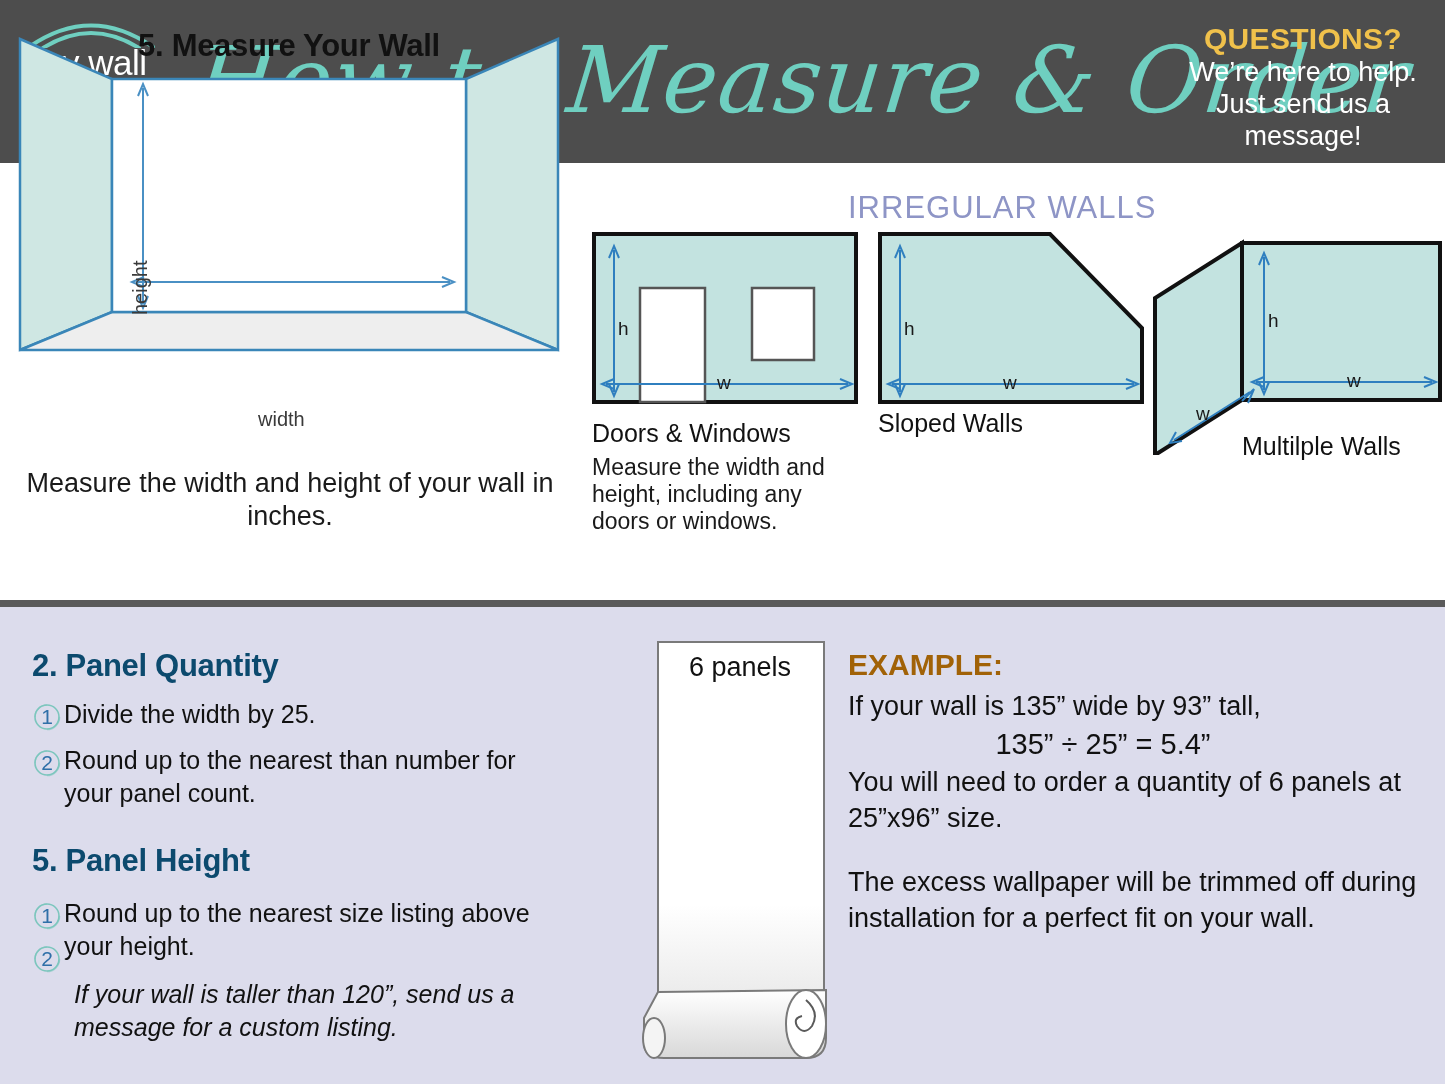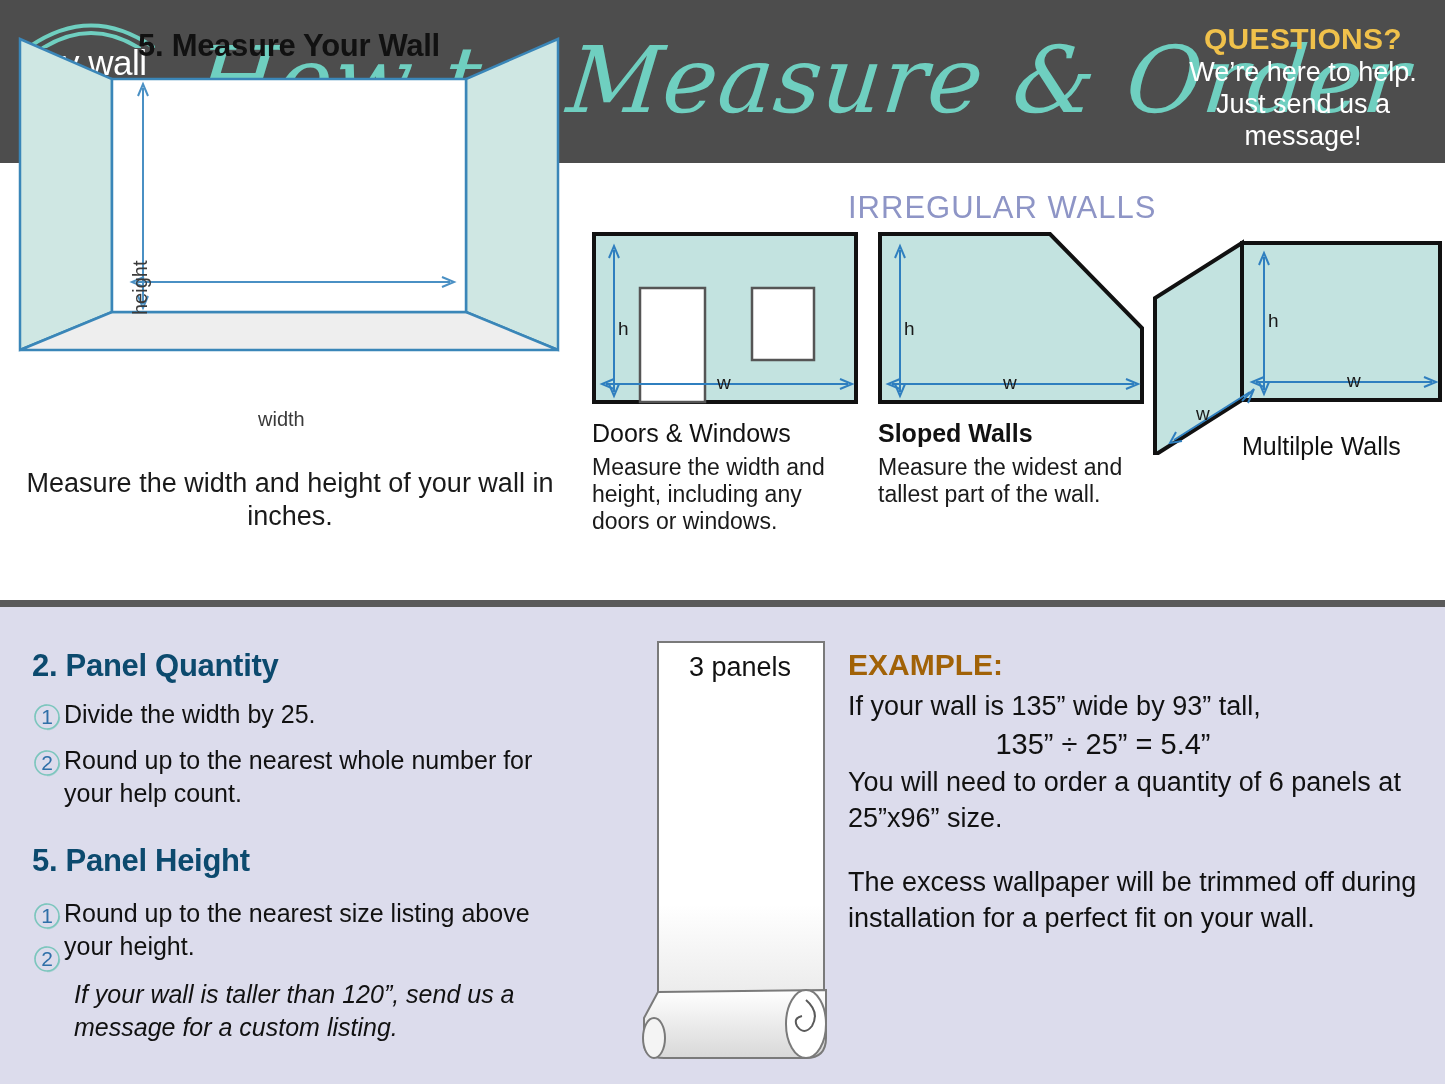"Sloped Walls" div.iw-name { font-weight: bold -> none; margin-top: 10px -> none }
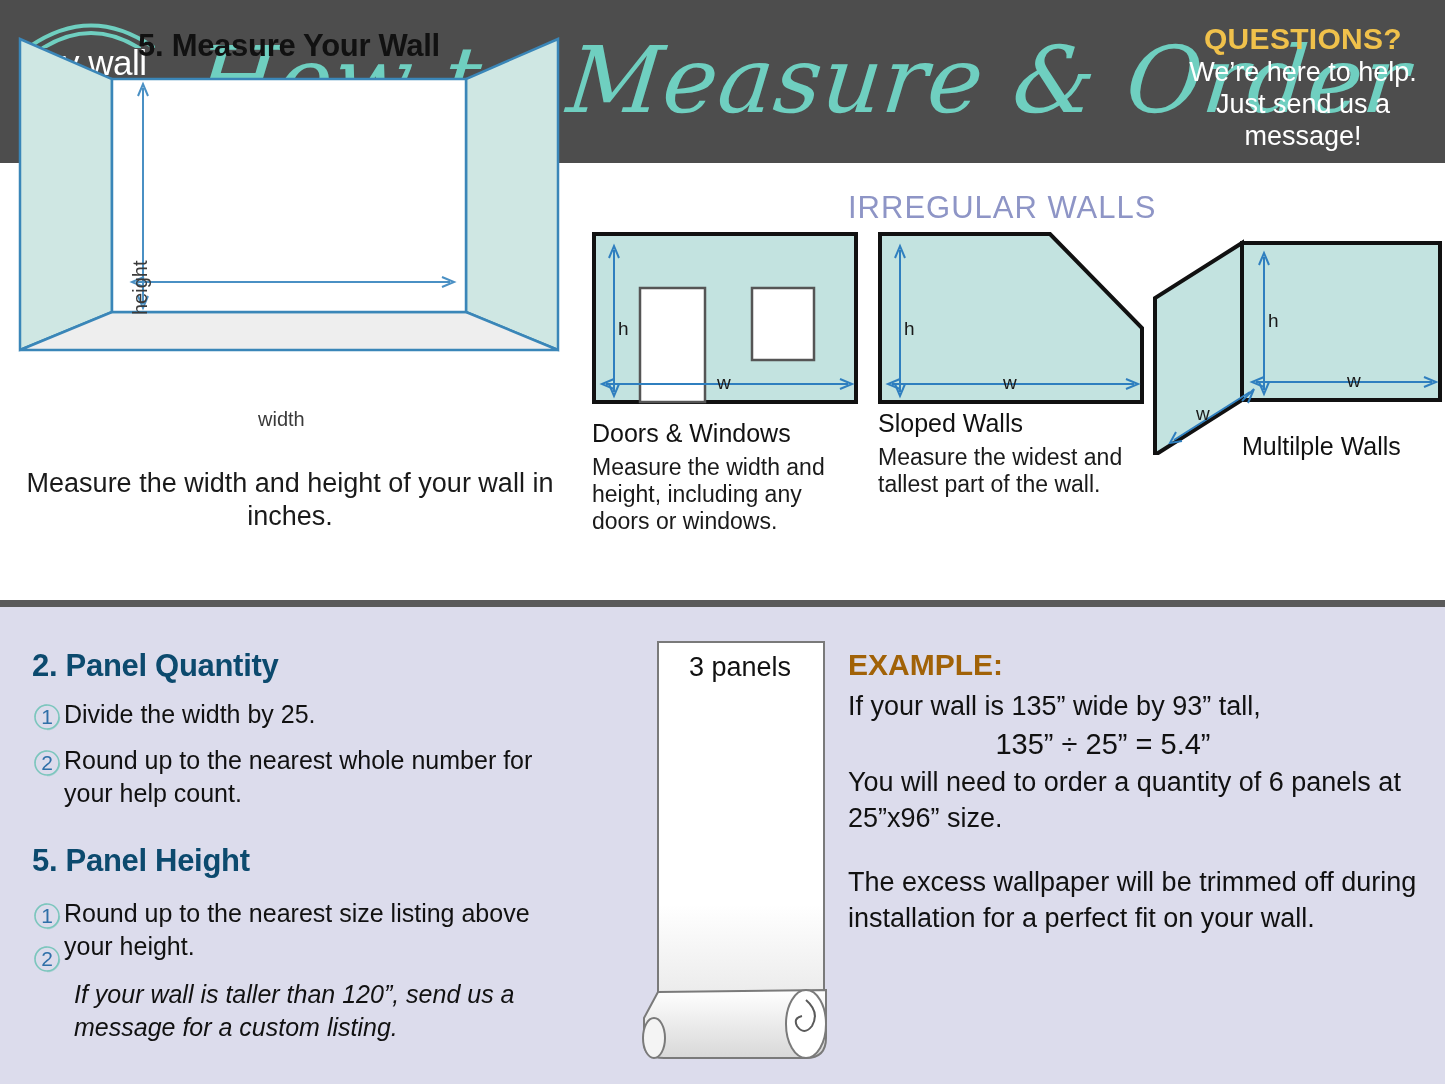"Measure the widest and tallest" div.iw-desc { html: <div>Measure the widest and tallest part of the wall.</div> -> none }
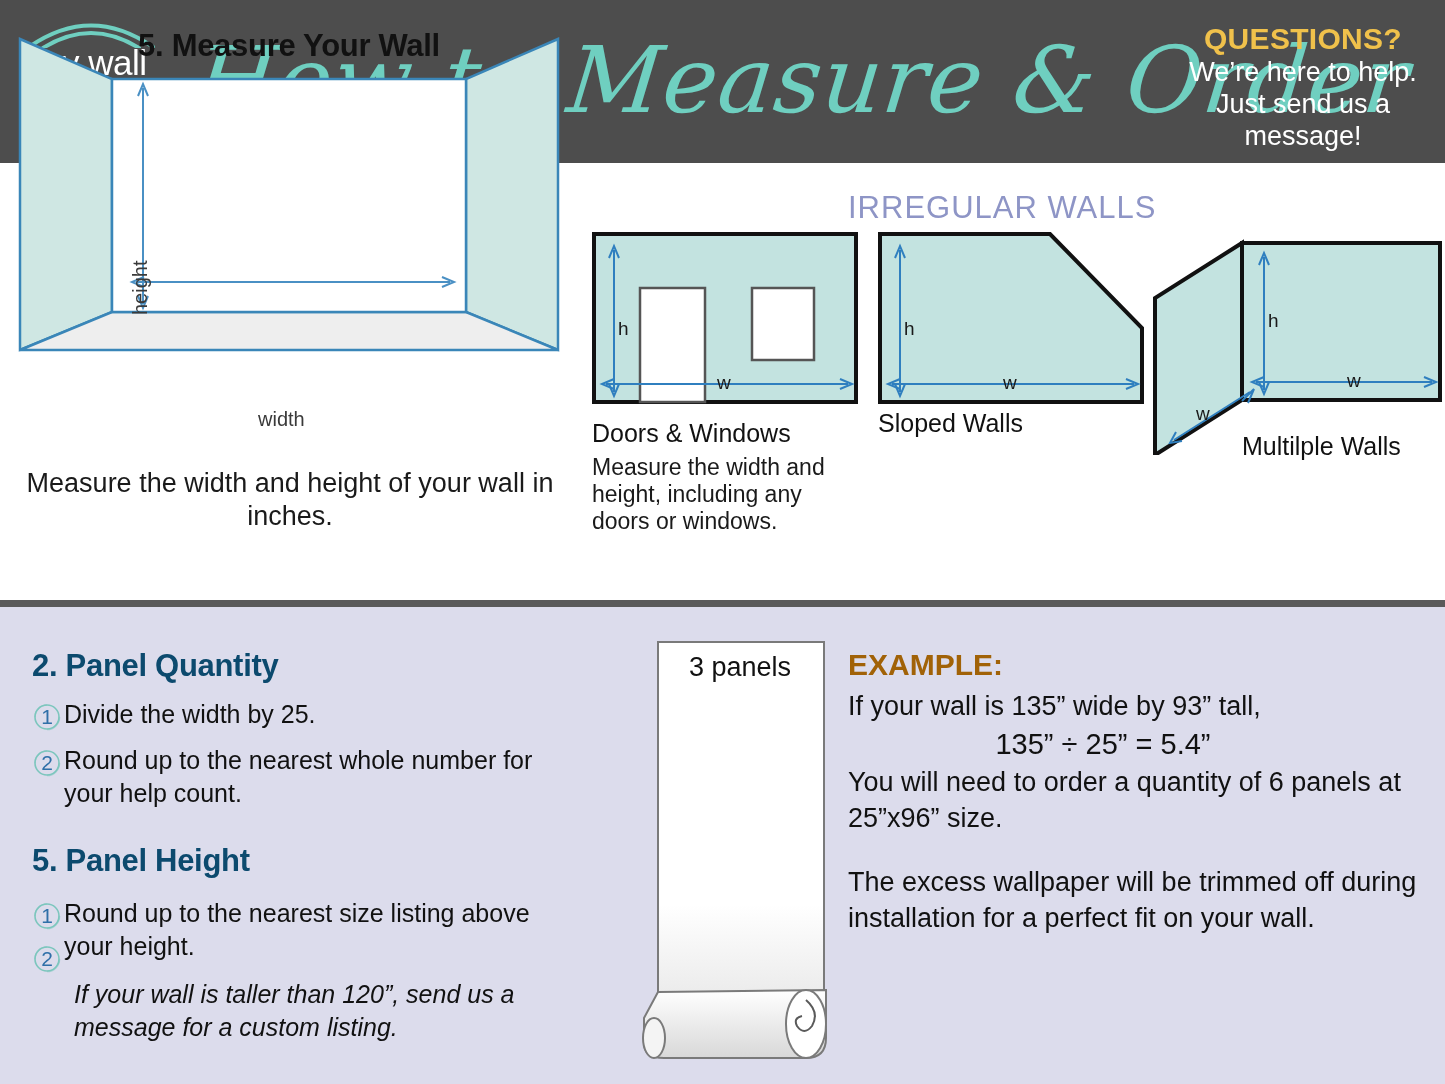"3 panels" div.roll-label { text: 3 -> 6 }
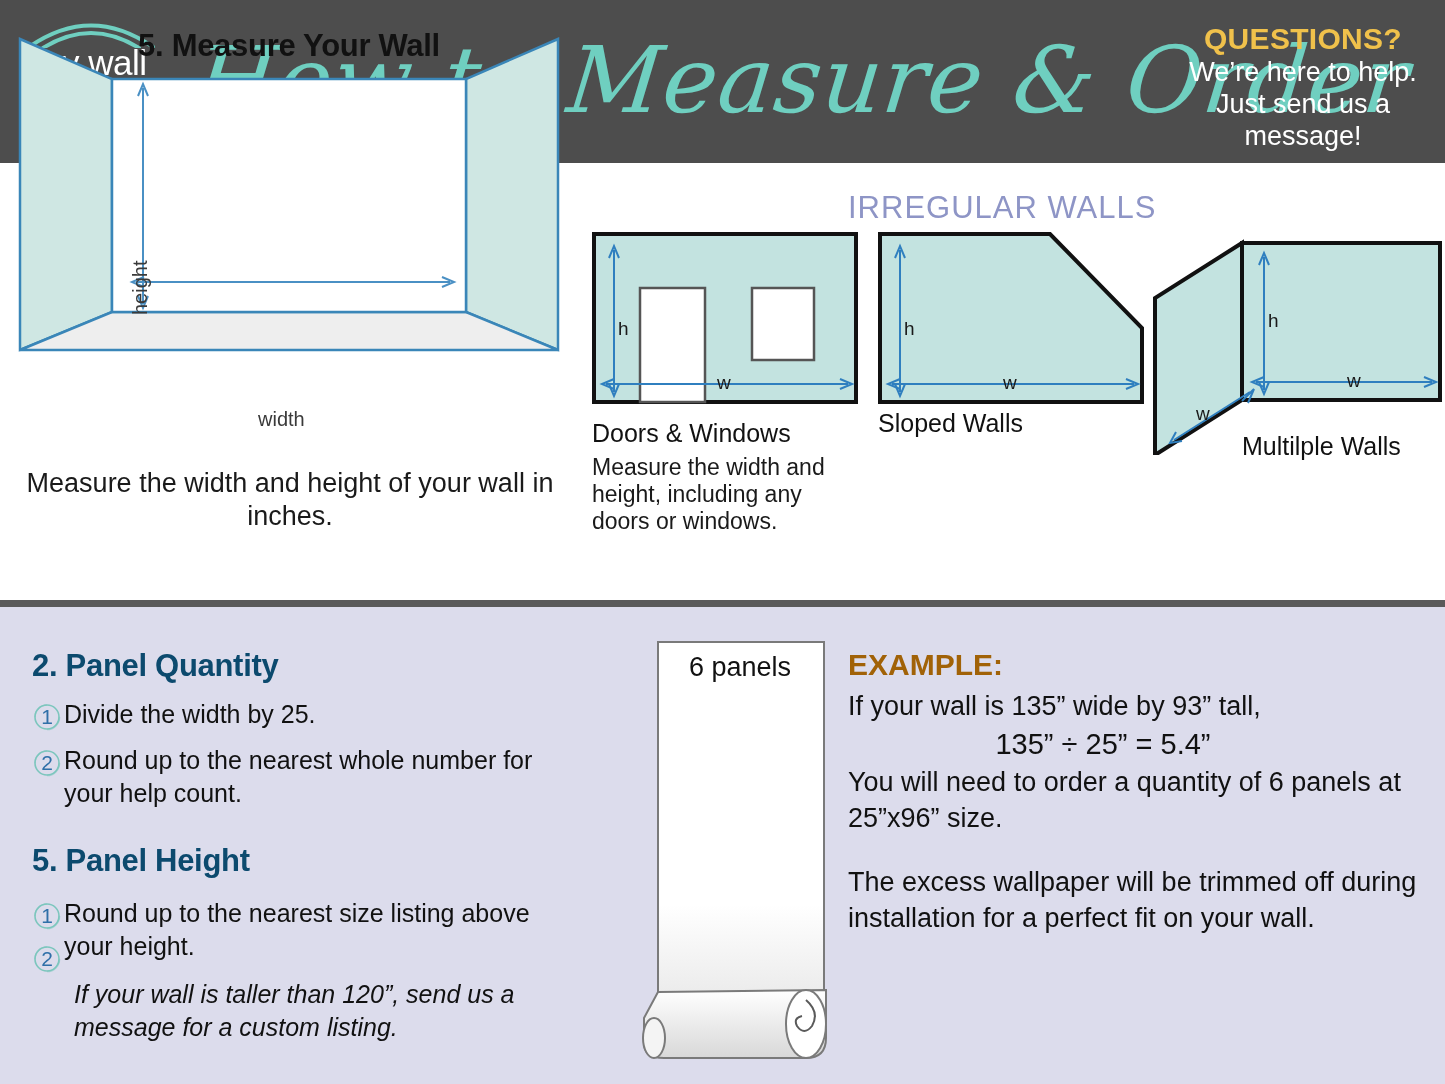"Round up to the nearest whole" span.btext { text: whole number for your help -> than number for your panel }
